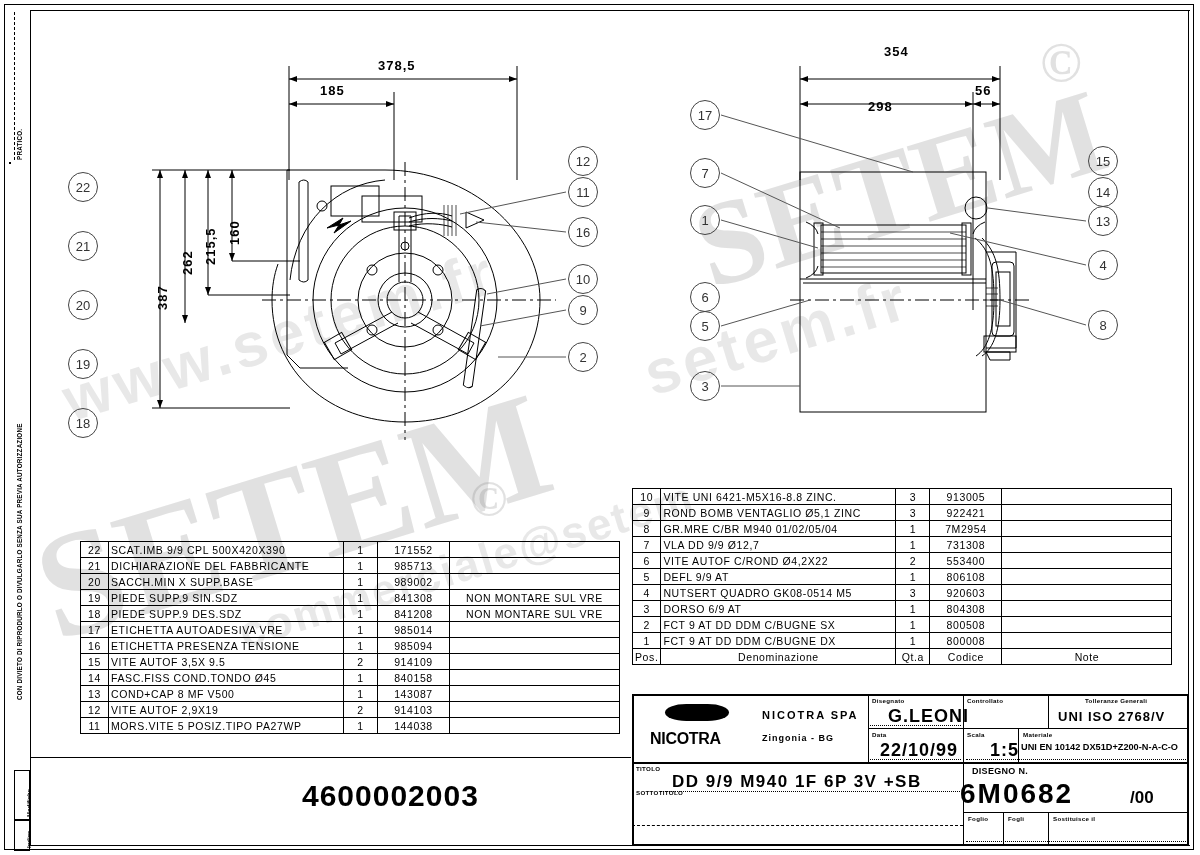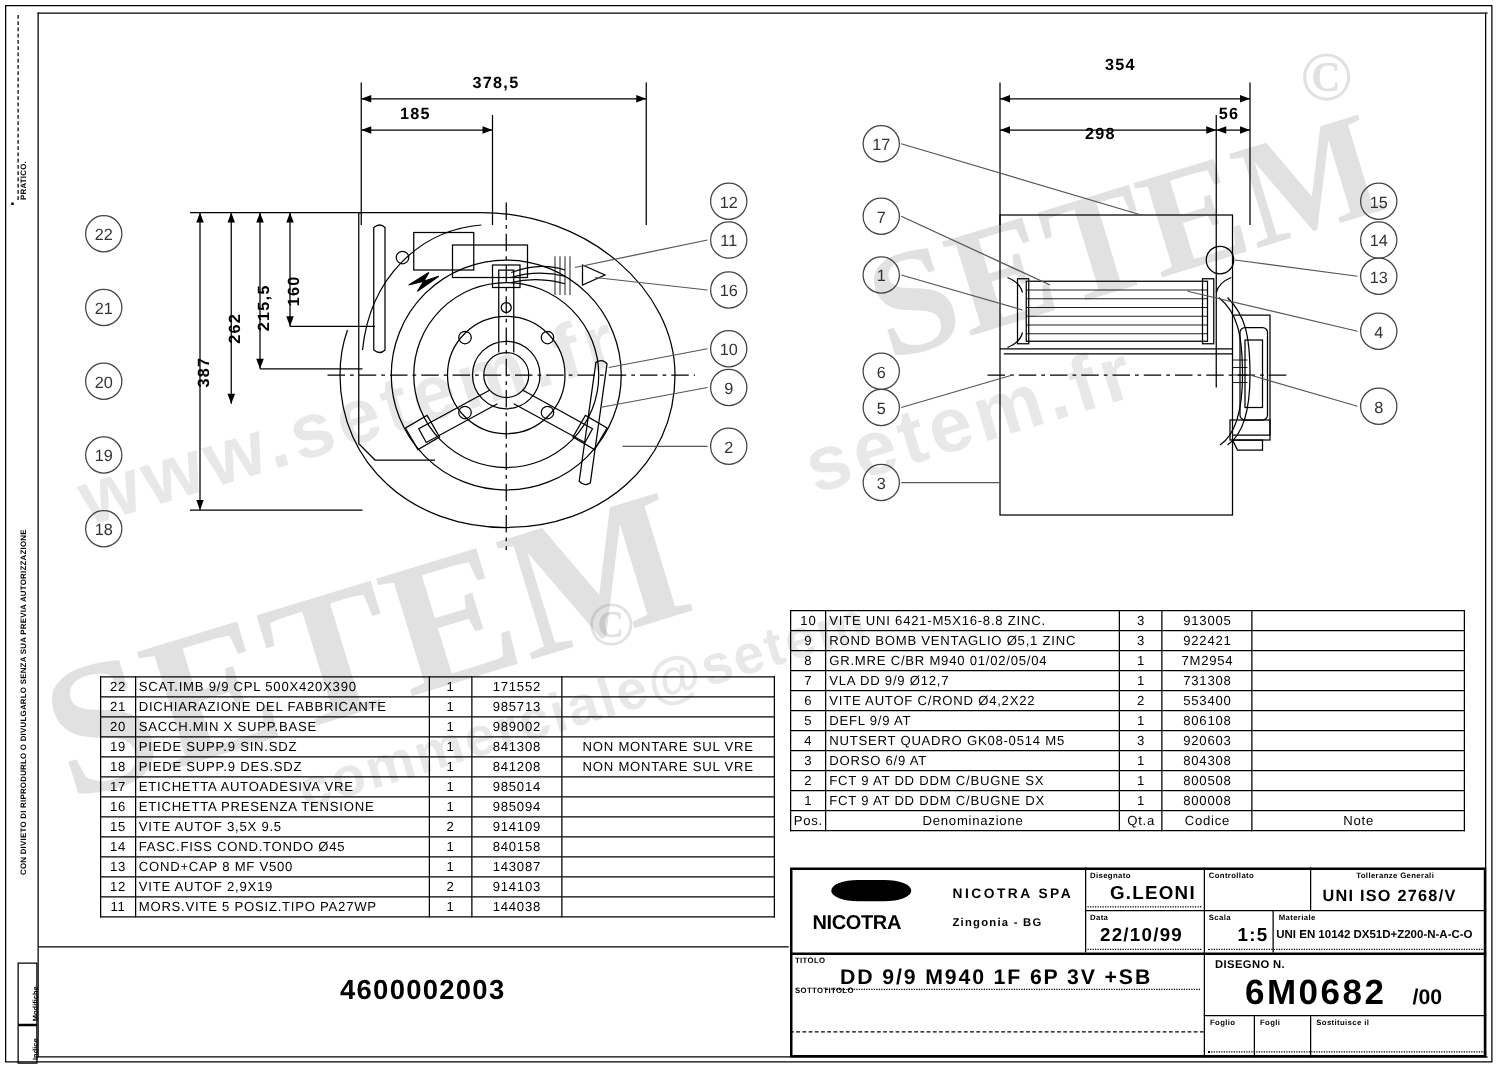"G.LEONI" .tb-val { font-size: 15px -> 18px }
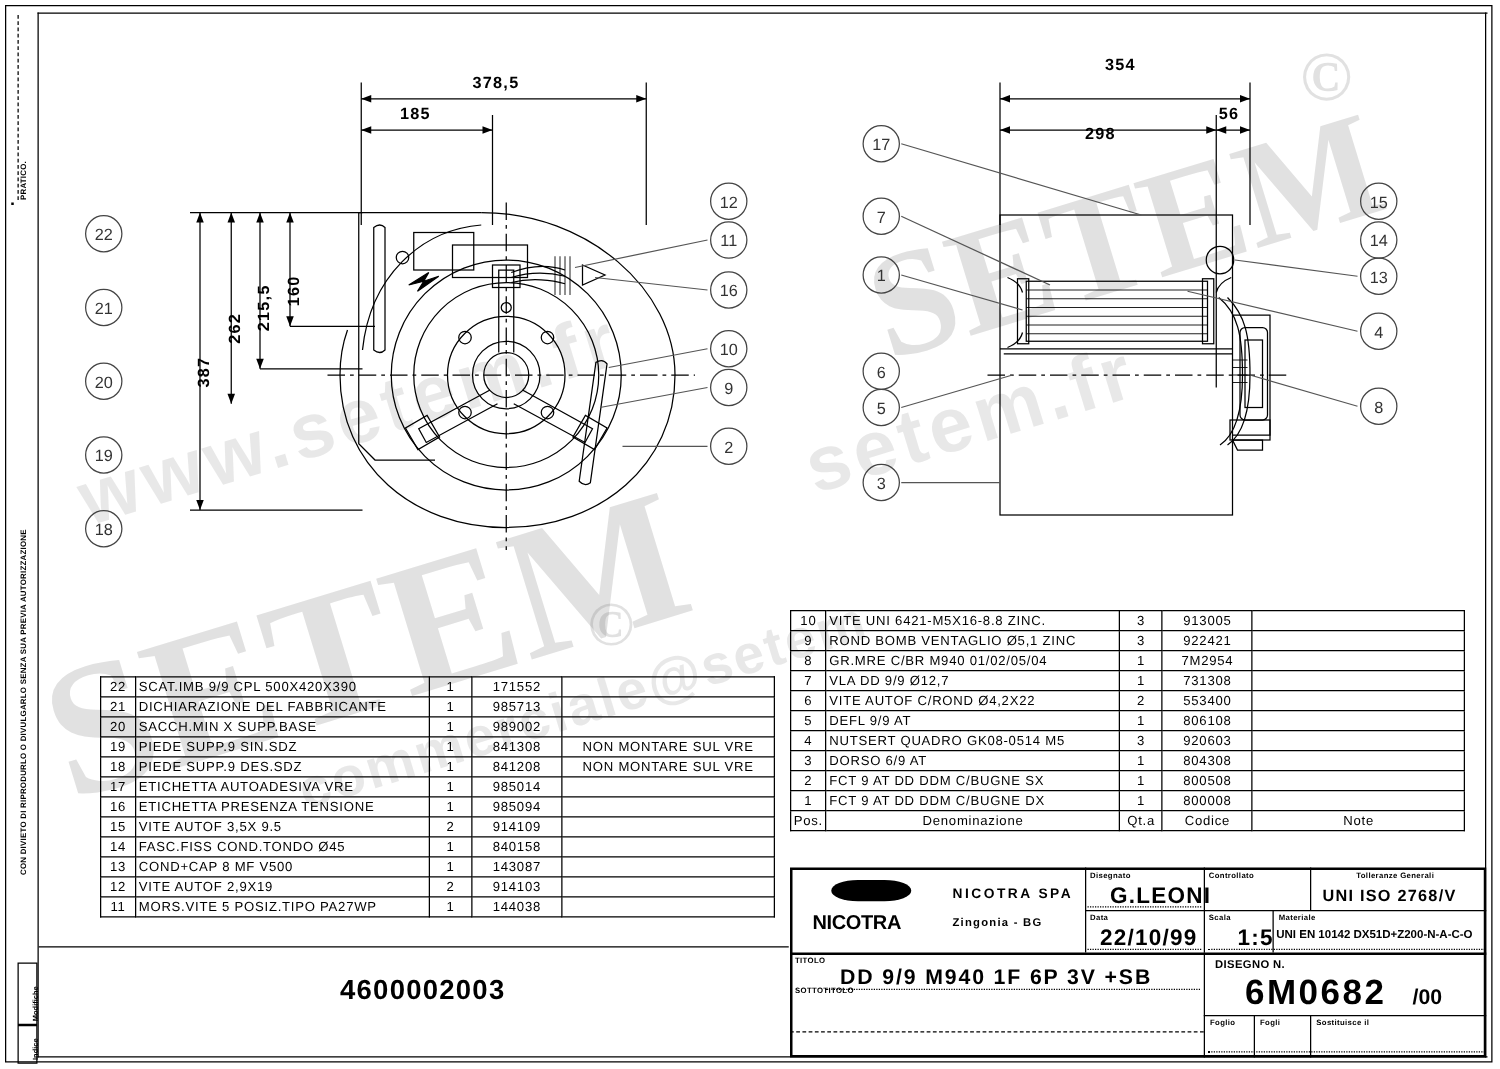"4600002003" .bigcode { font-size: 22px -> 30px; margin-left: none -> 30px }
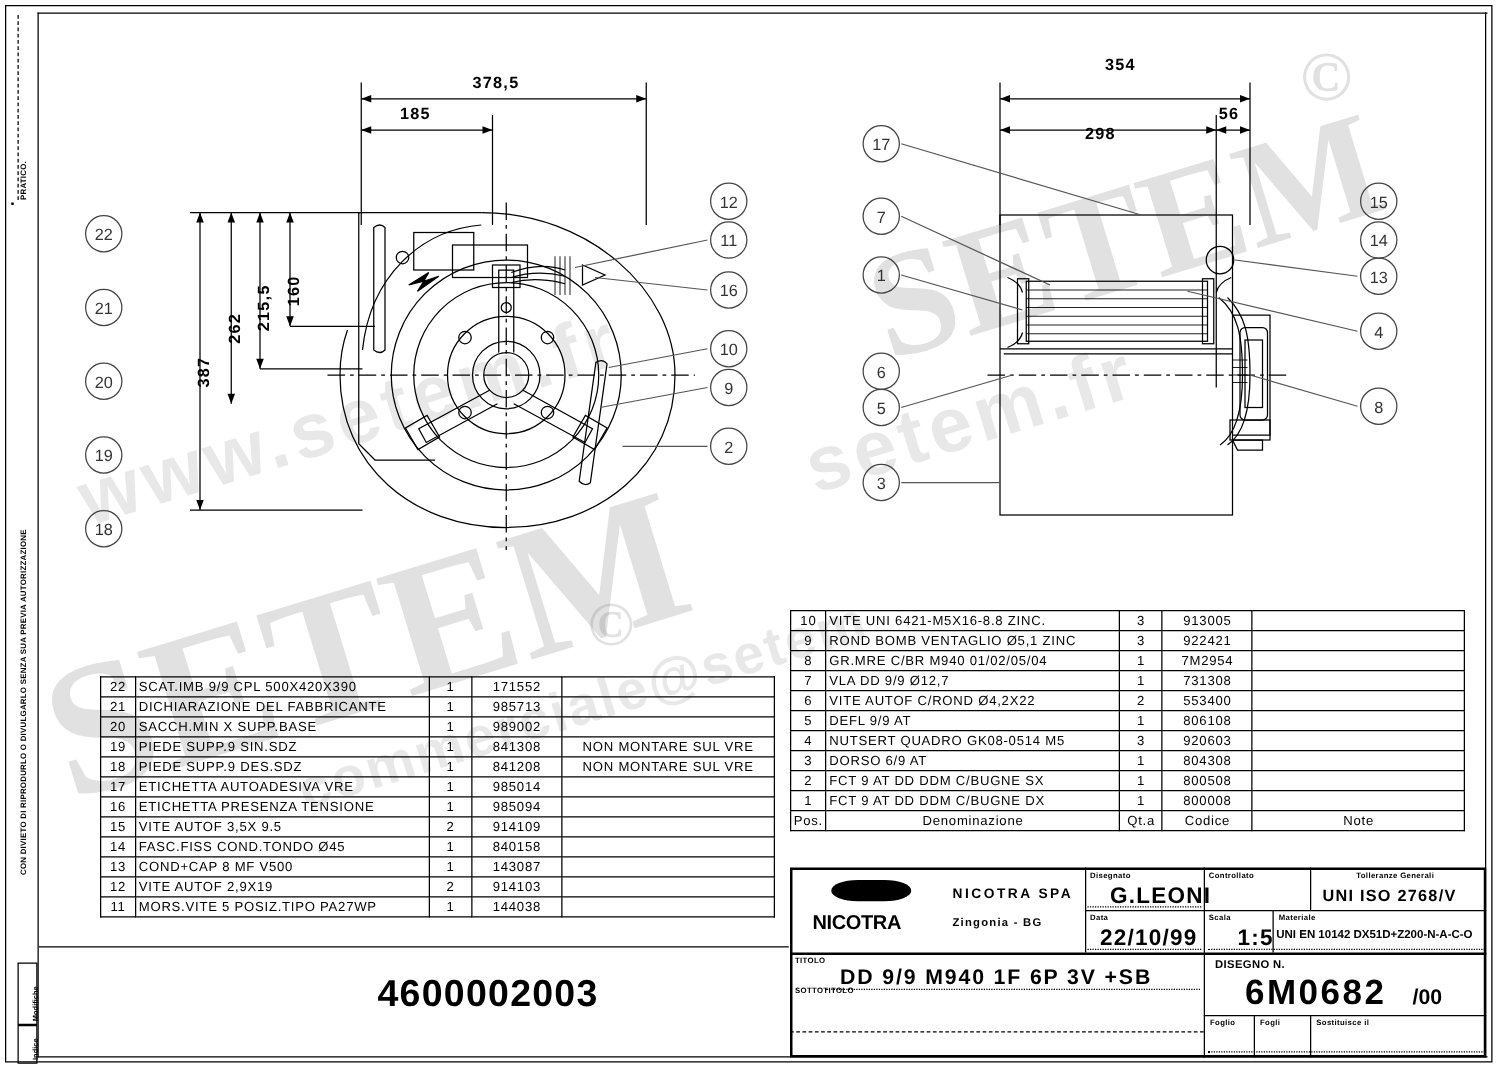"6M0682" div.dwgno { left: 996px -> 960px }
